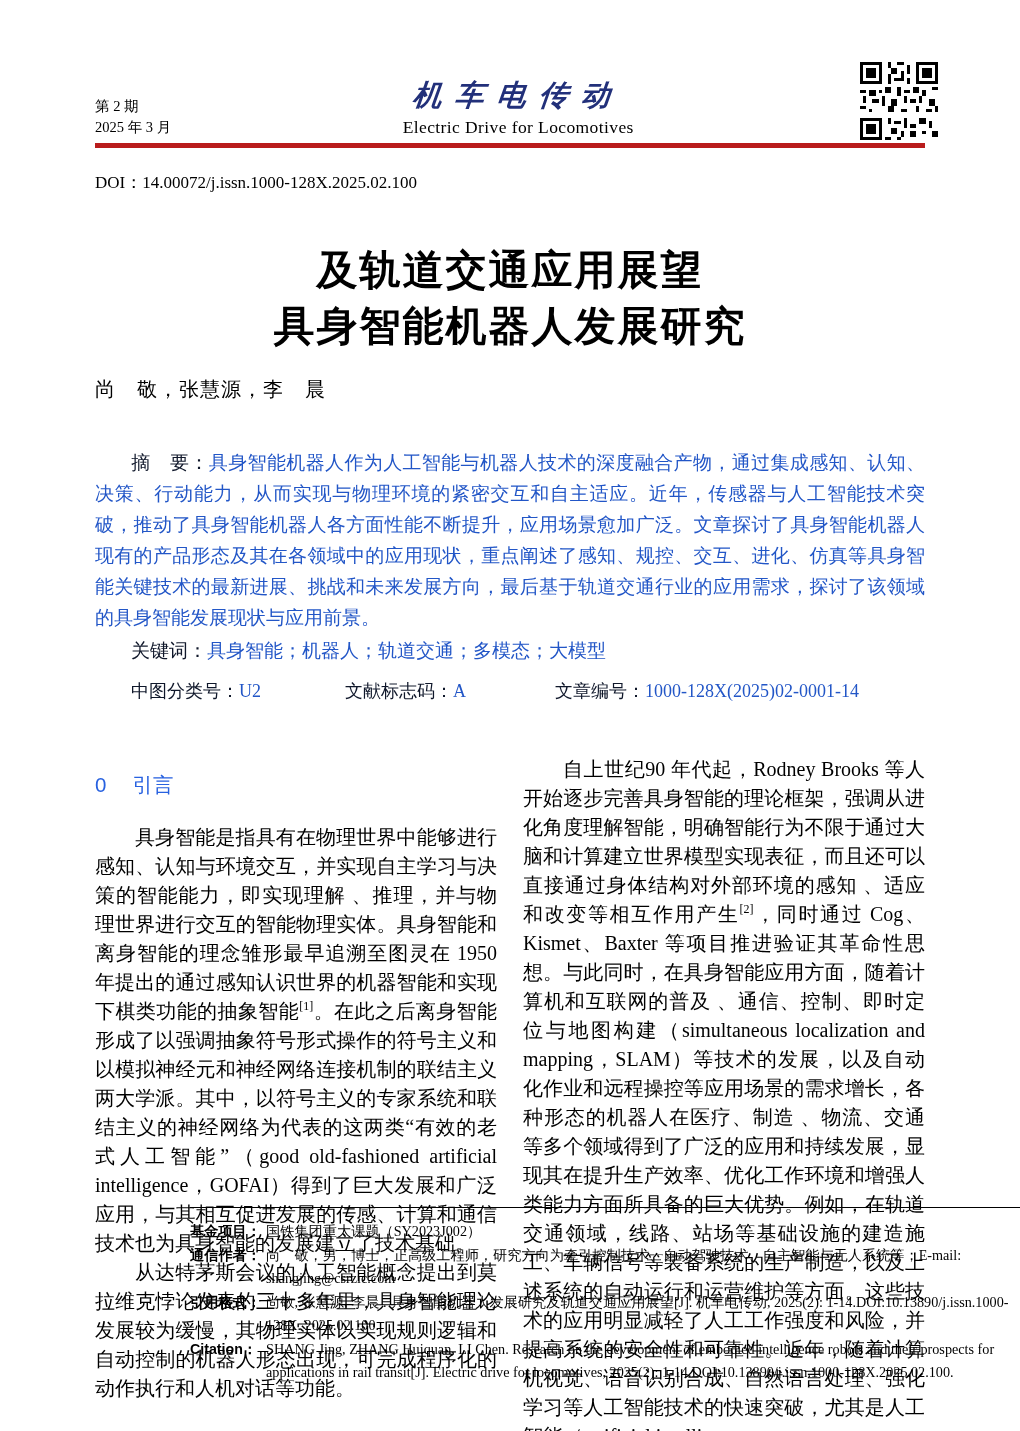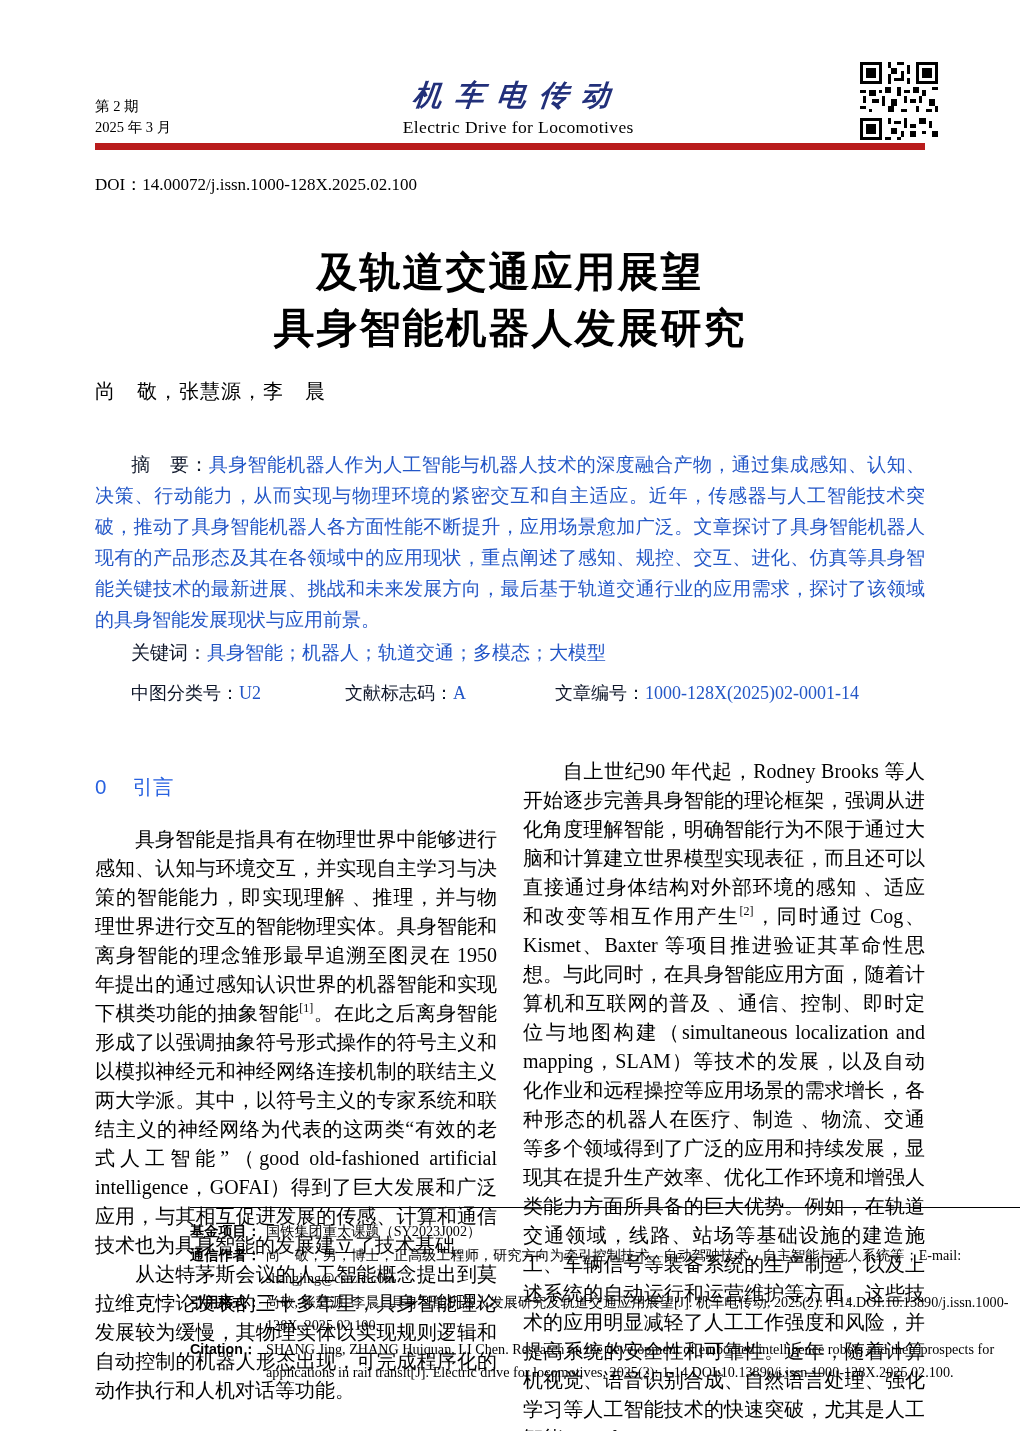"第 2 期" .journal-header { border-bottom: 7px solid #b91c1c -> 5px solid #b91c1c }
